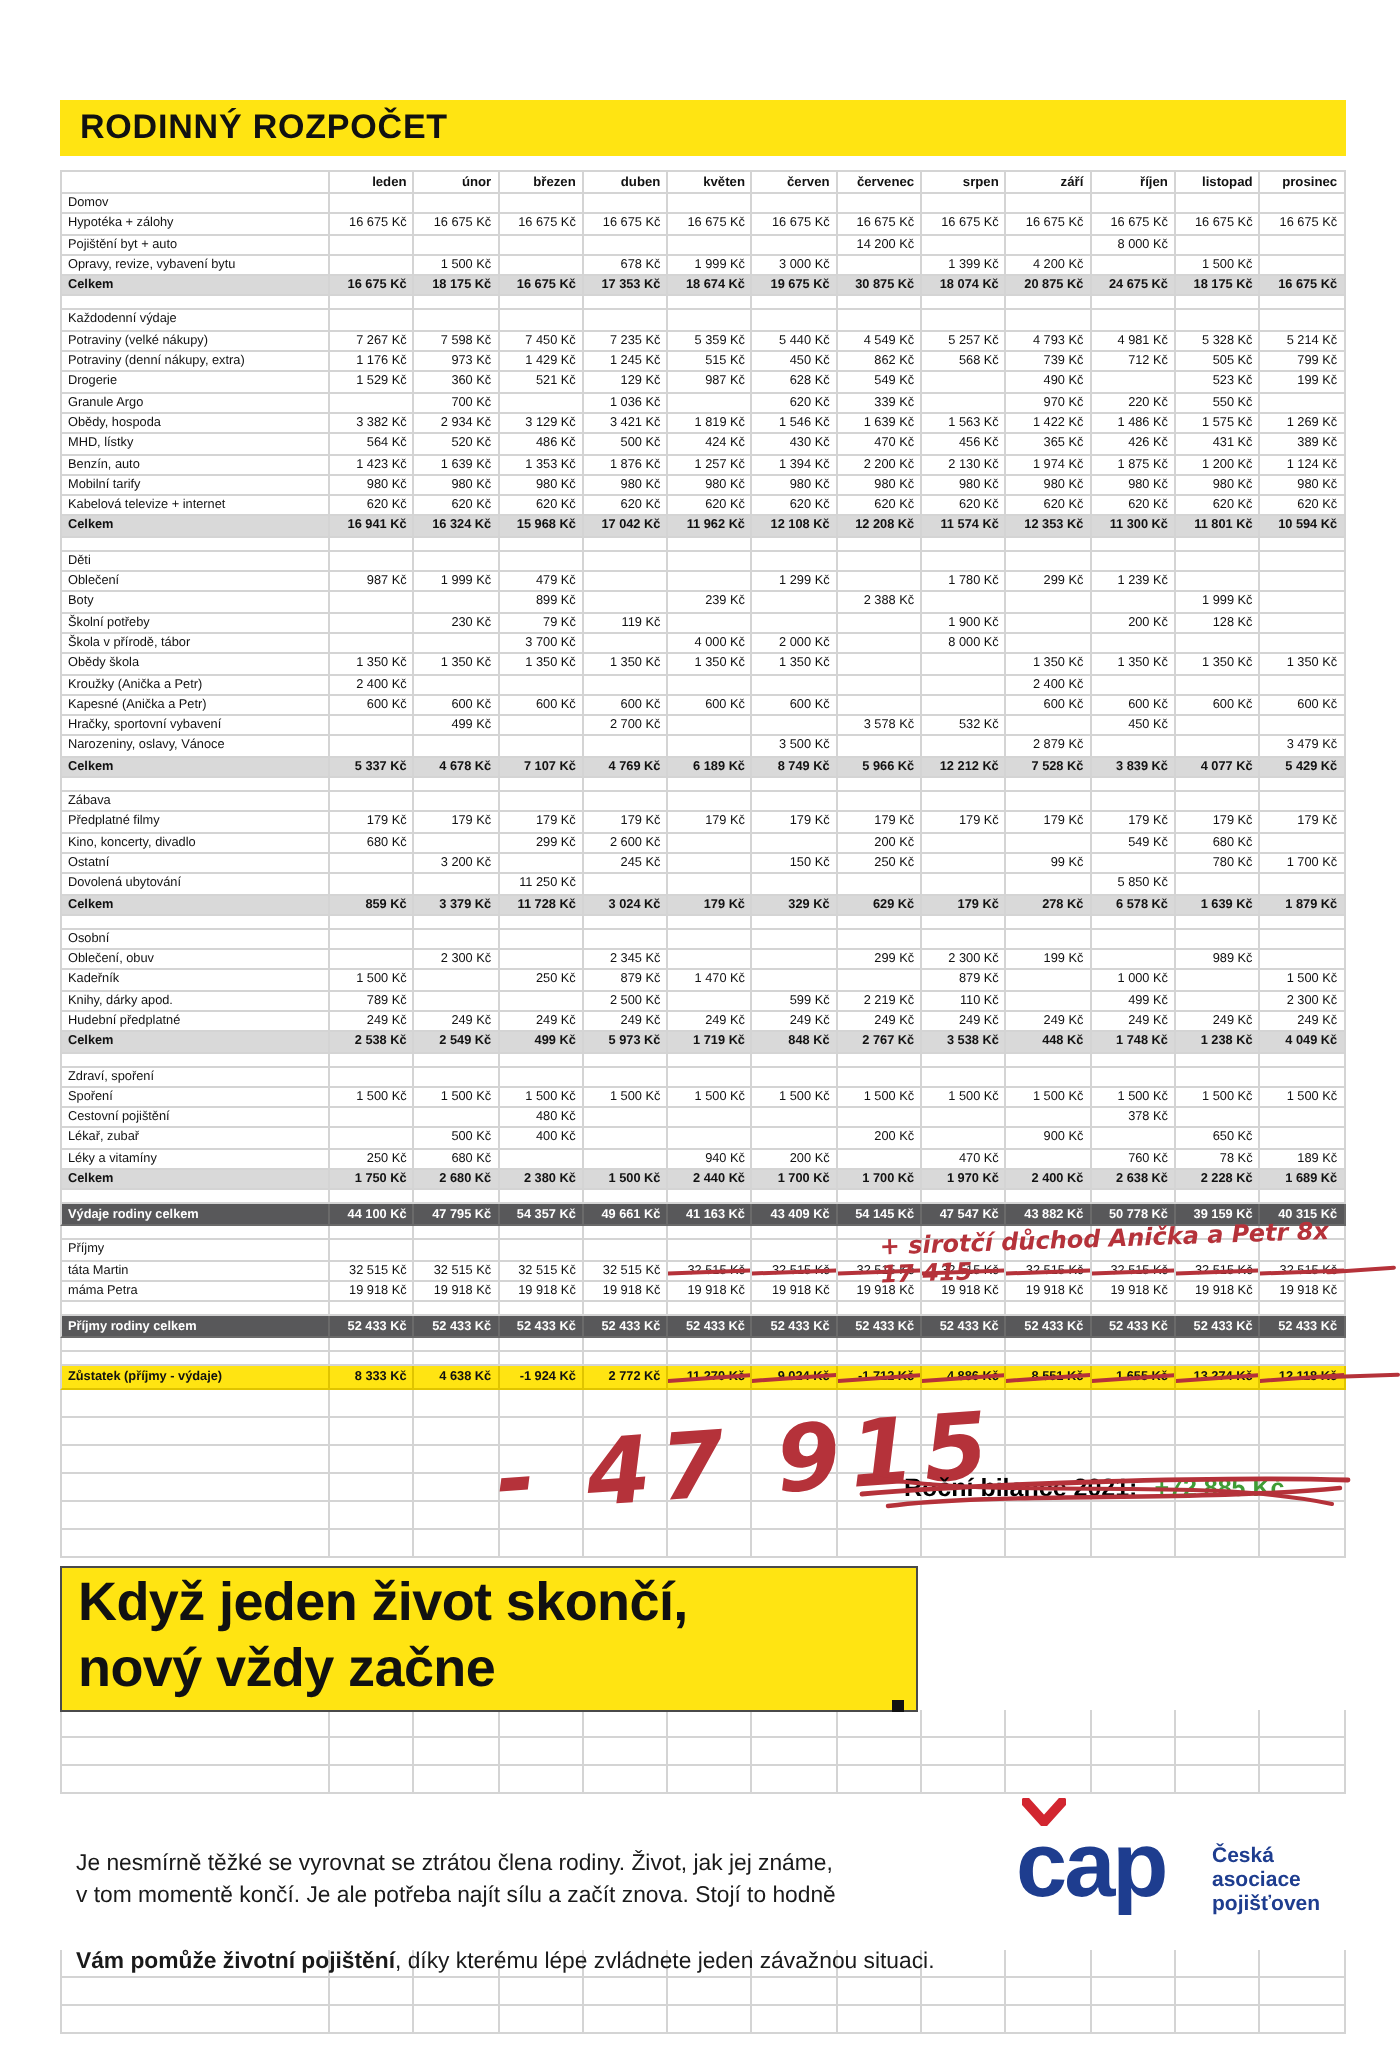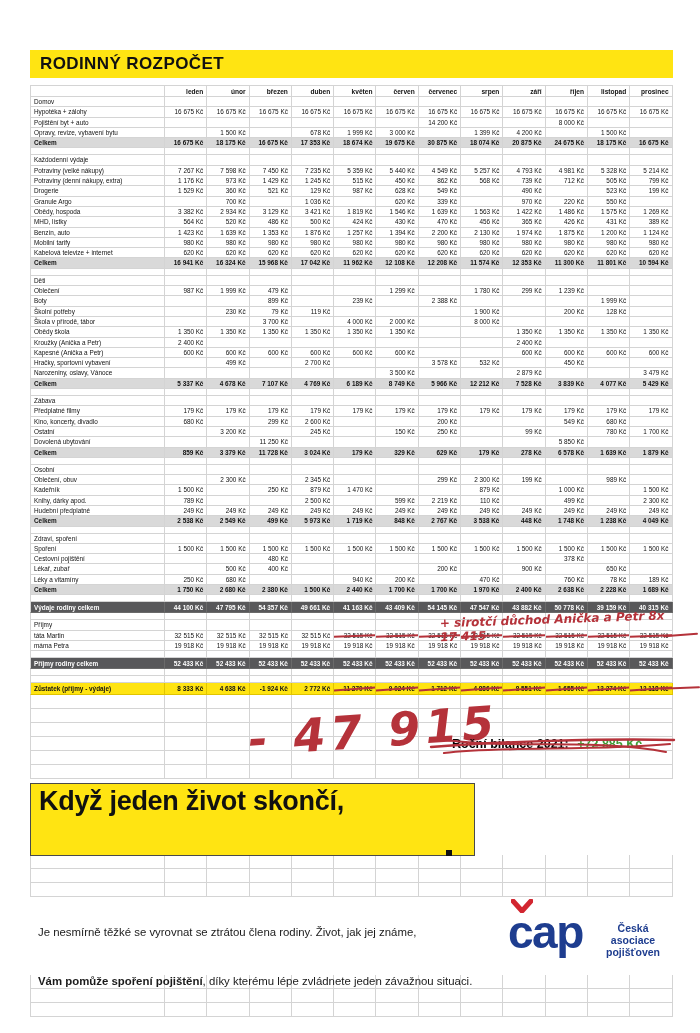"Když jeden život skončí," .headline { padding: 1px 16px 0 8px -> 1px 0 0 8px }
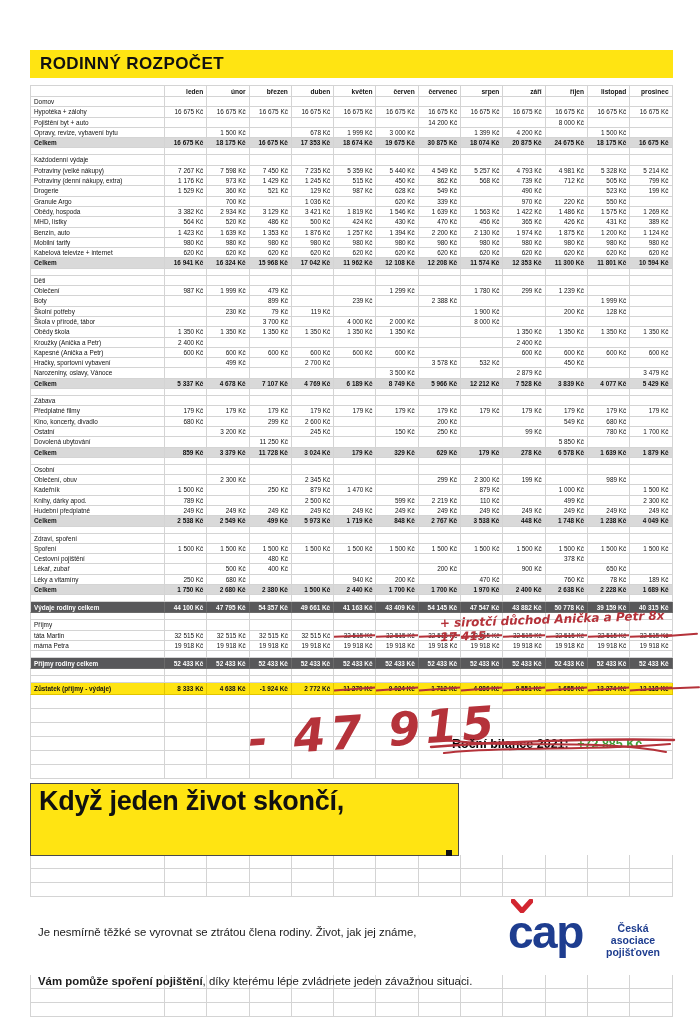"nový vždy začne" div { html: none -> <div>nový vždy začne</div> }
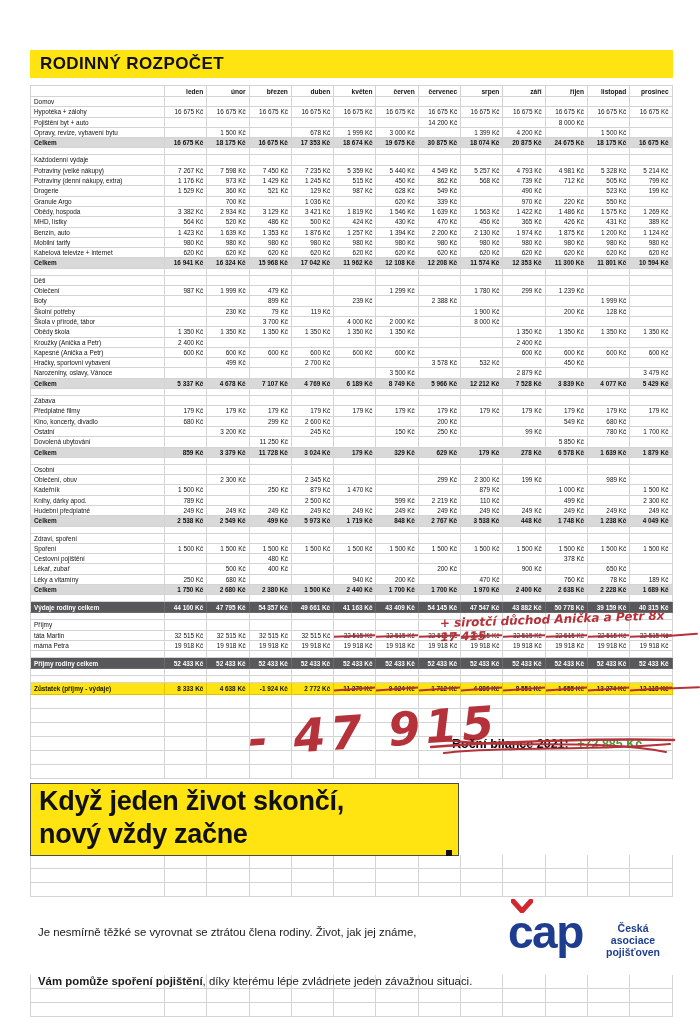"Česká" .logo-caption { text-align: center -> none }
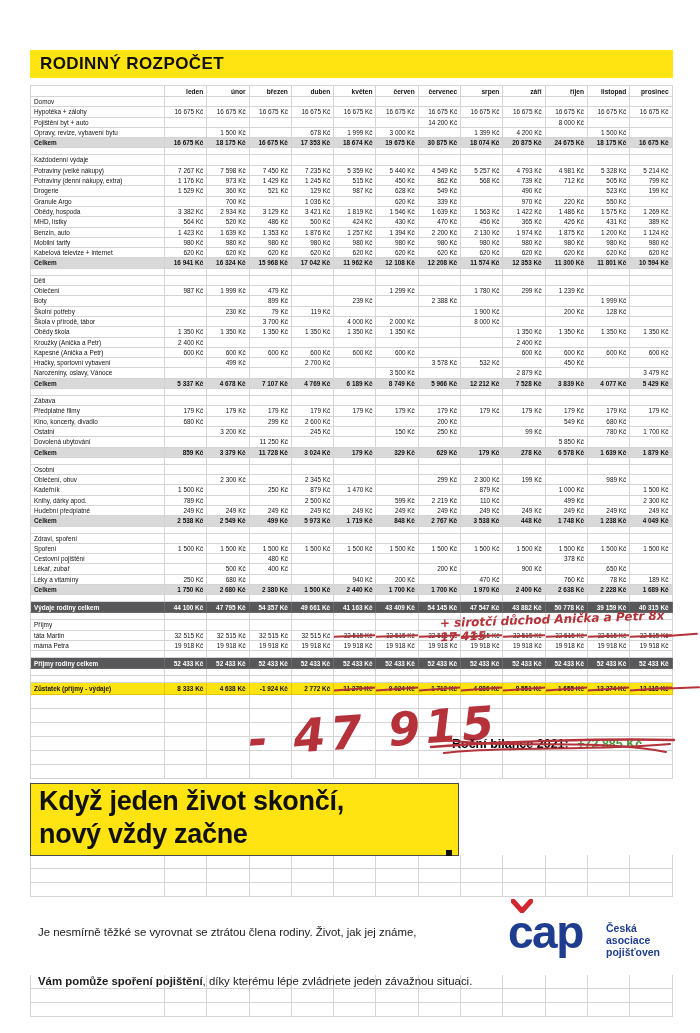"v tom momentě končí. Je" span { html: none -> <span>v tom momentě končí. Je ale potřeba najít sílu a začít znova. Stojí to hodně</span> }
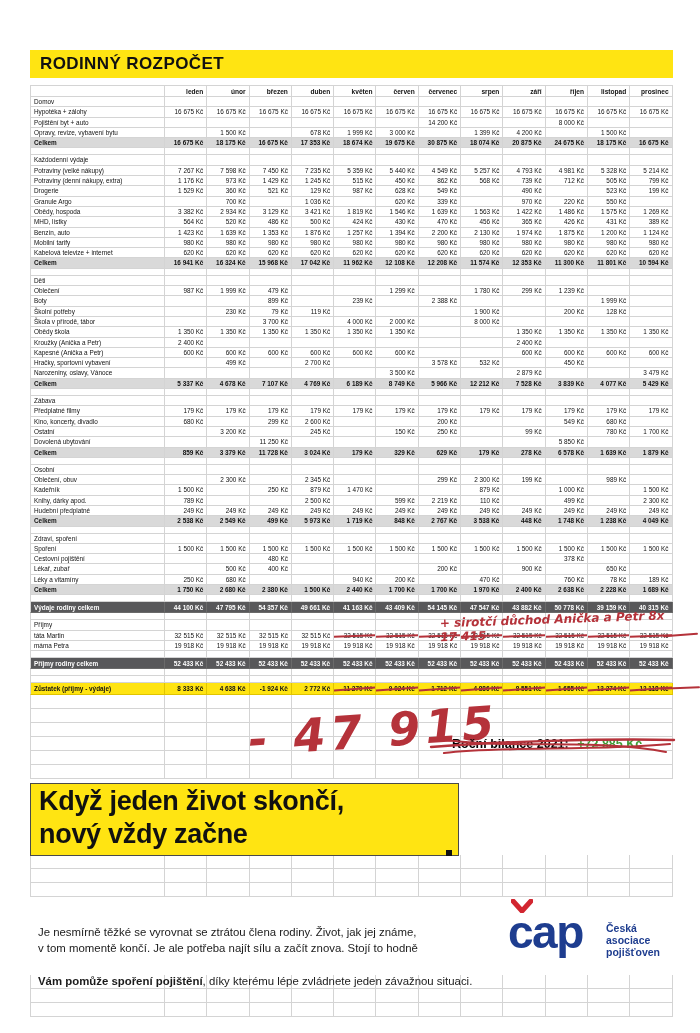"Vám pomůže spoření pojištění" b { text: spoření -> životní }
